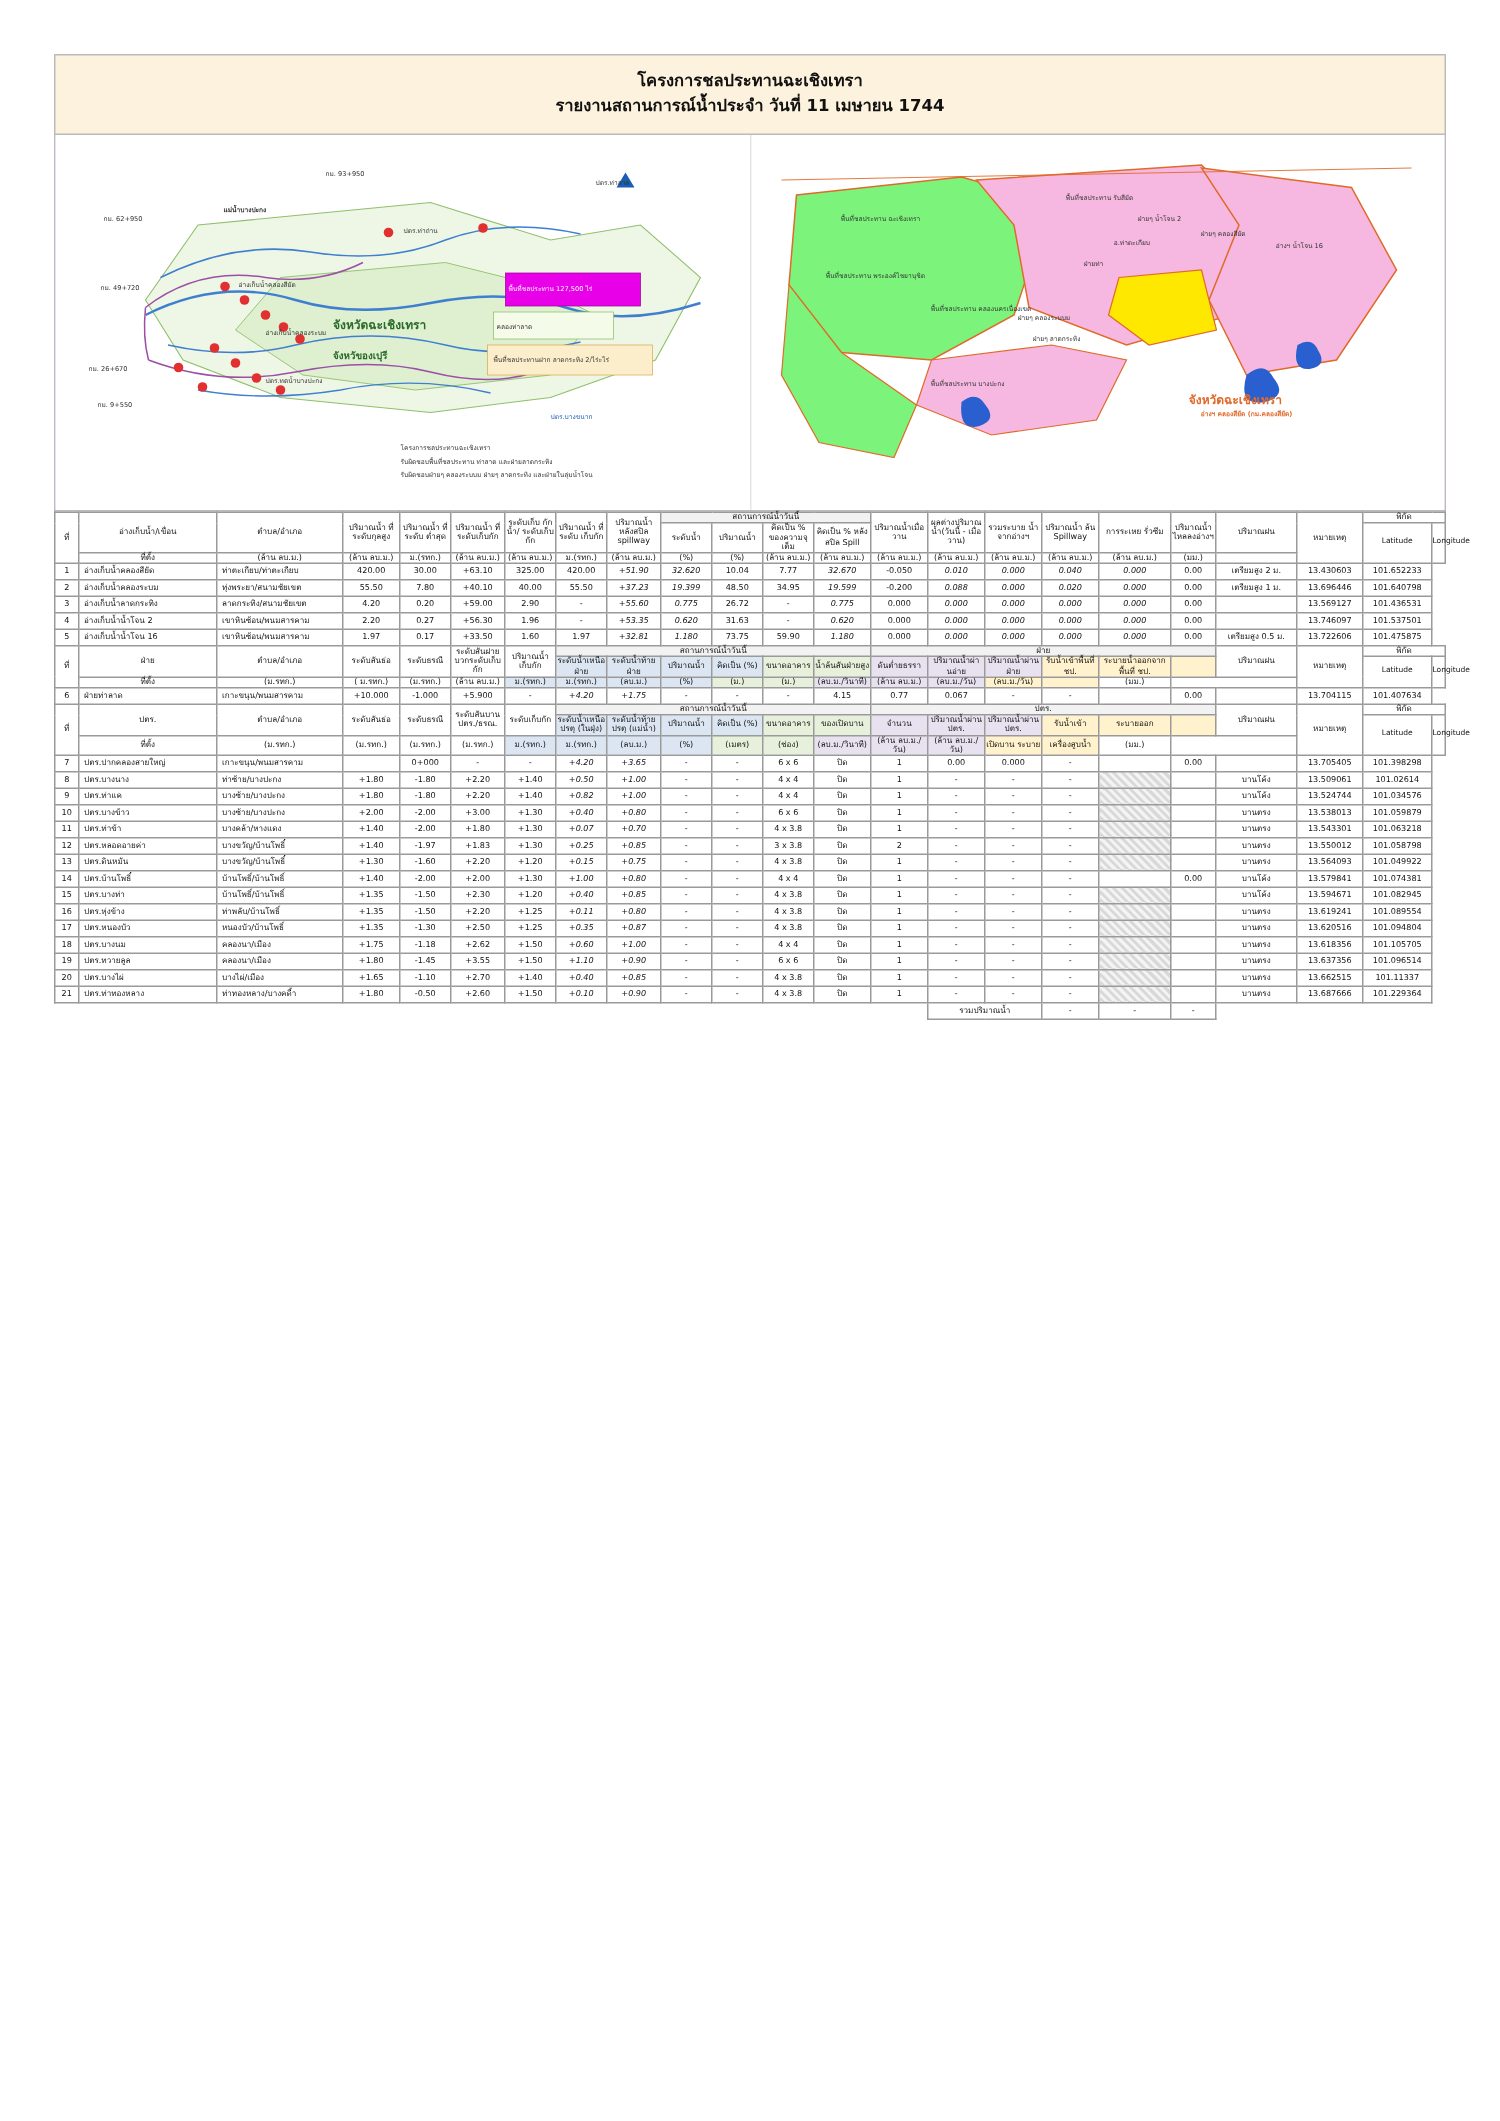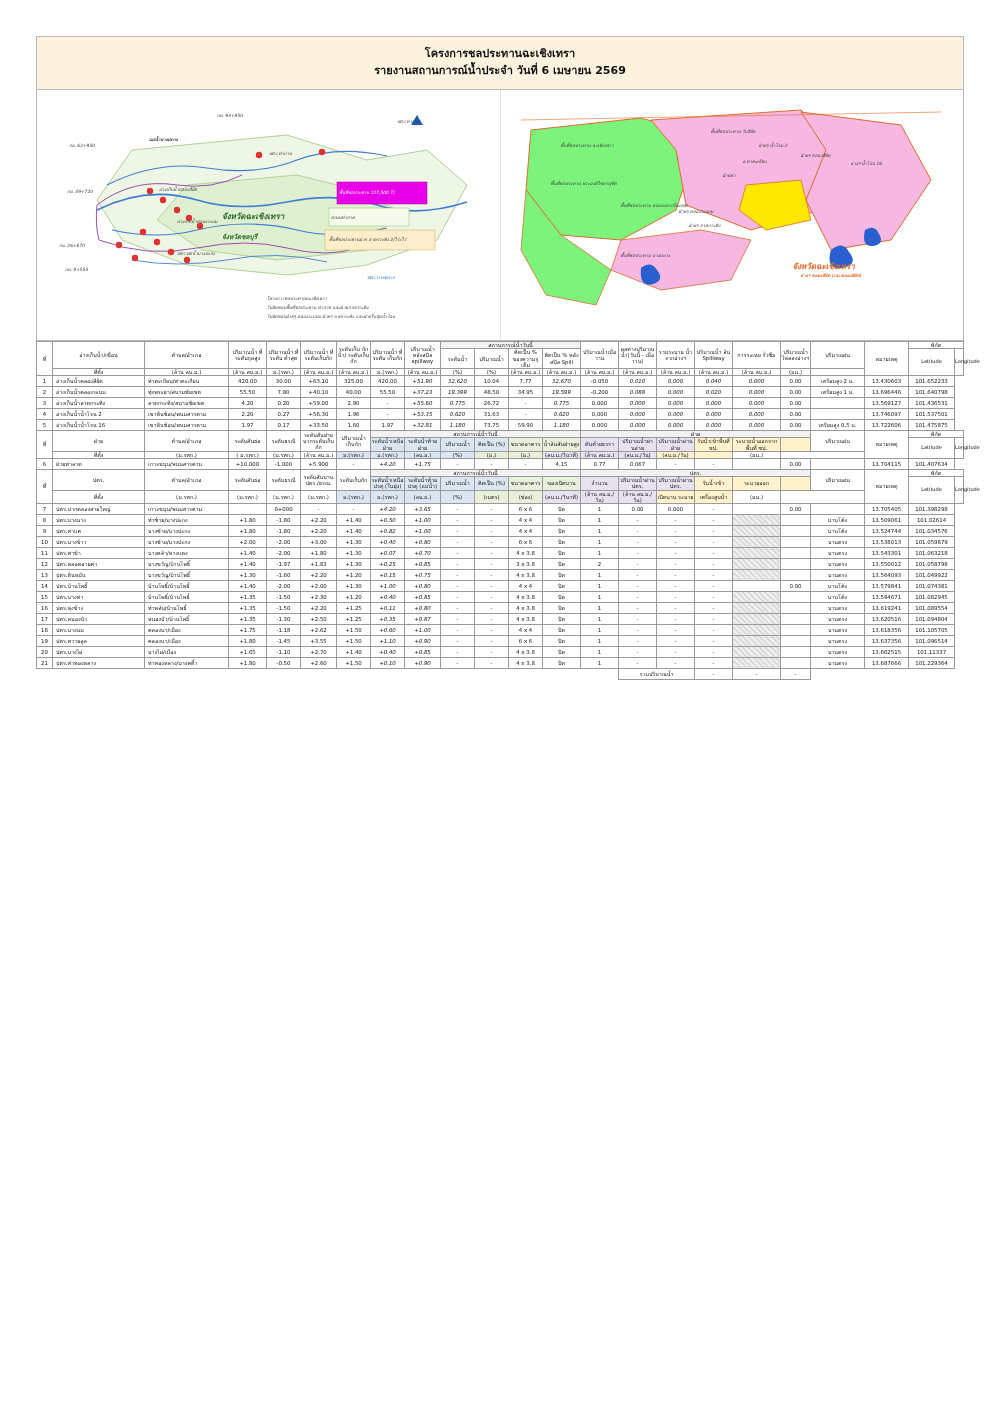"รายงานสถานการณ์น้ำประจำ วันที่ 6 เมษายน" div { text: 6 เมษายน 2569 -> 11 เมษายน 1744 }
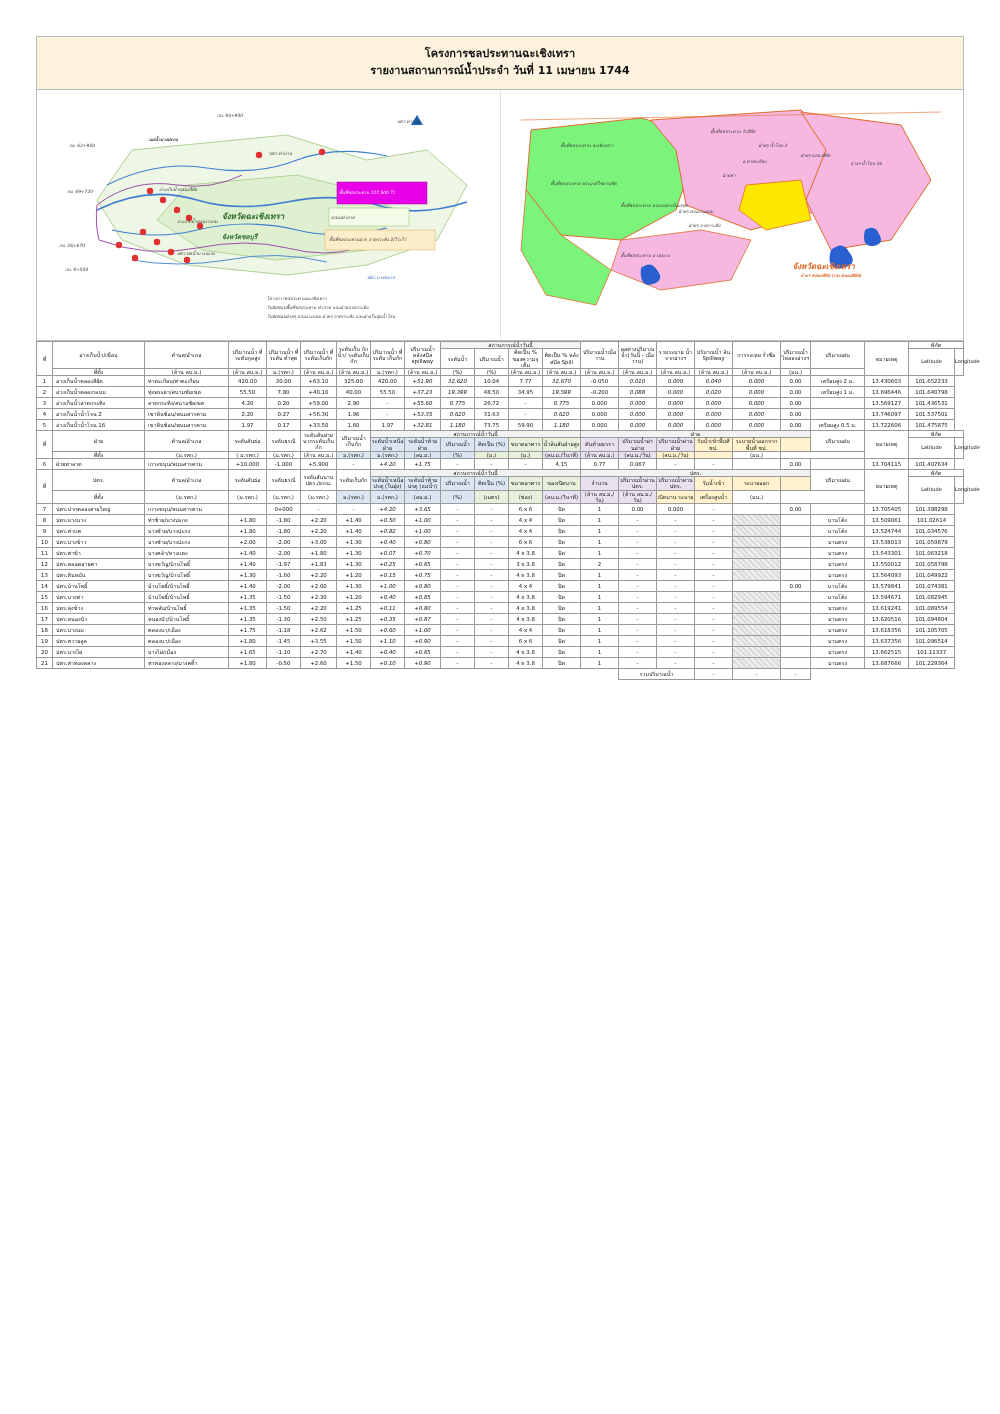"จังหวัดฉะเชิงเทรา" .mapwrap { font-style: italic -> none }
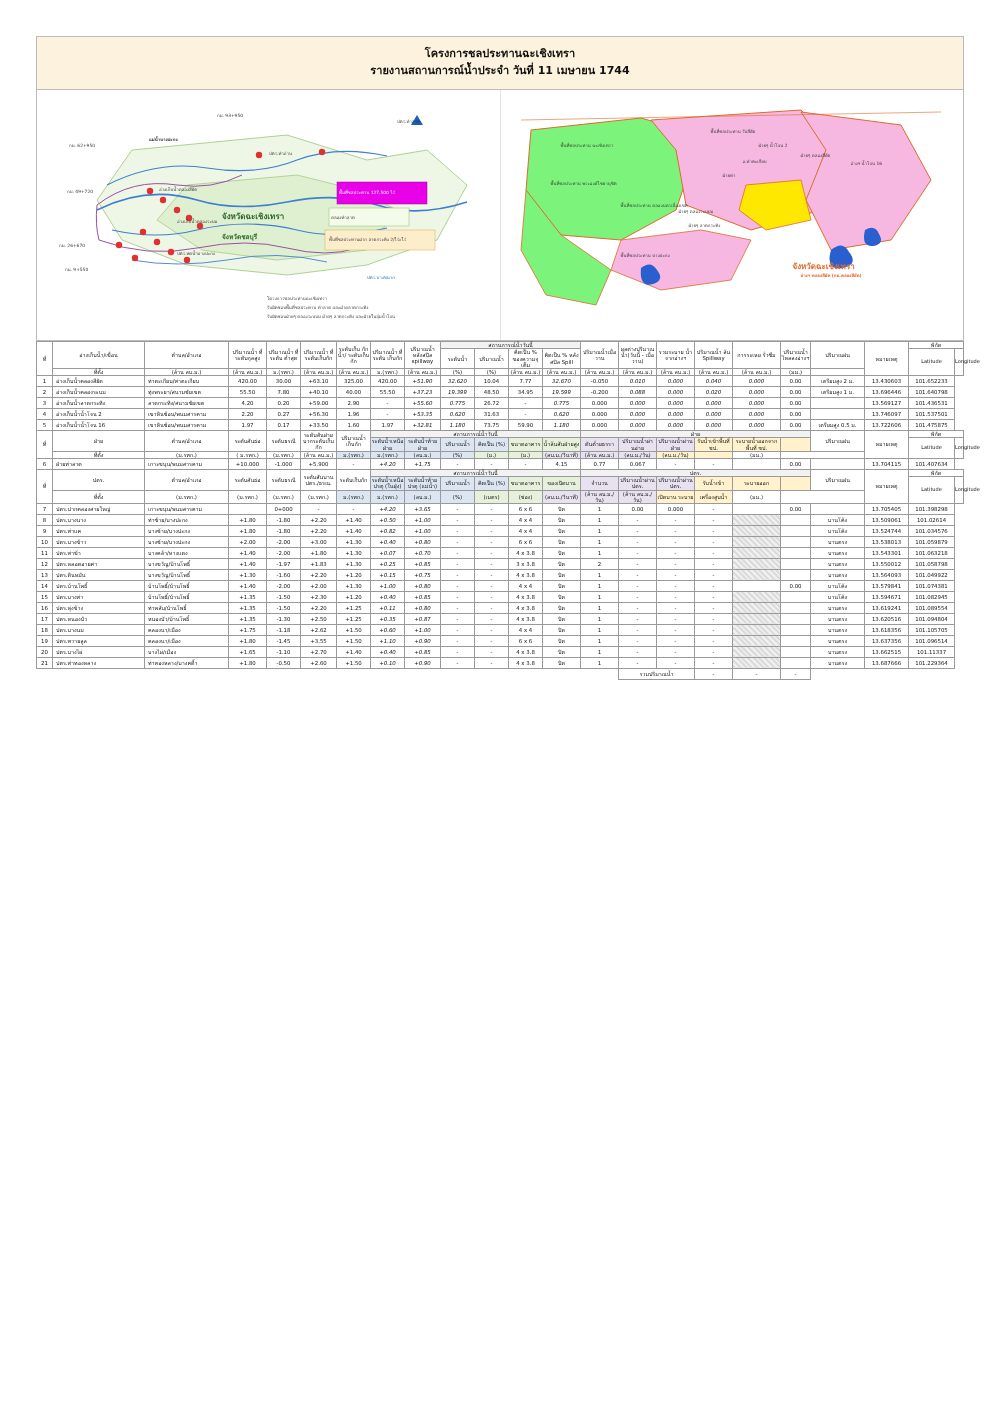"จังหวัดชลบุรี" div.tiny { text: จังหวัดชลบุรี -> จังหวัของเปุรี }
